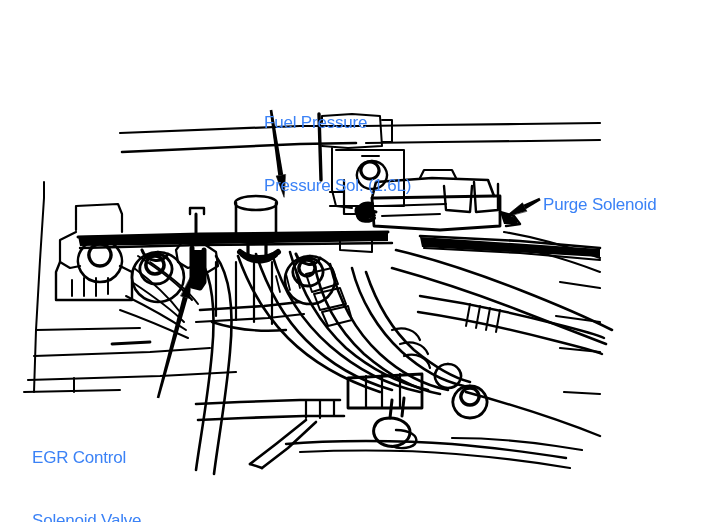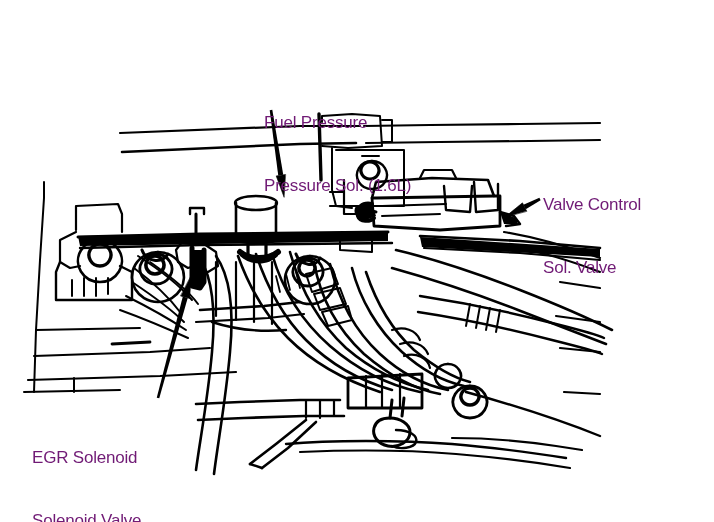"Fuel Pressure" .callout { color: #701a75 -> #3b82f6 }
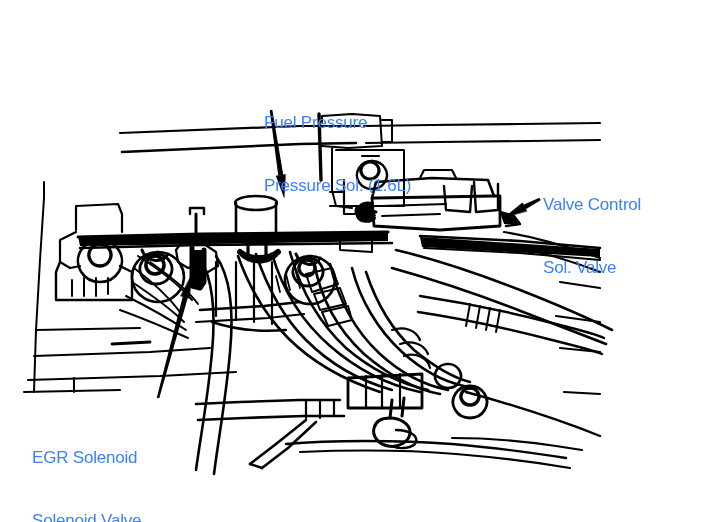"Valve Control" div { text: Valve Control -> Purge Solenoid }
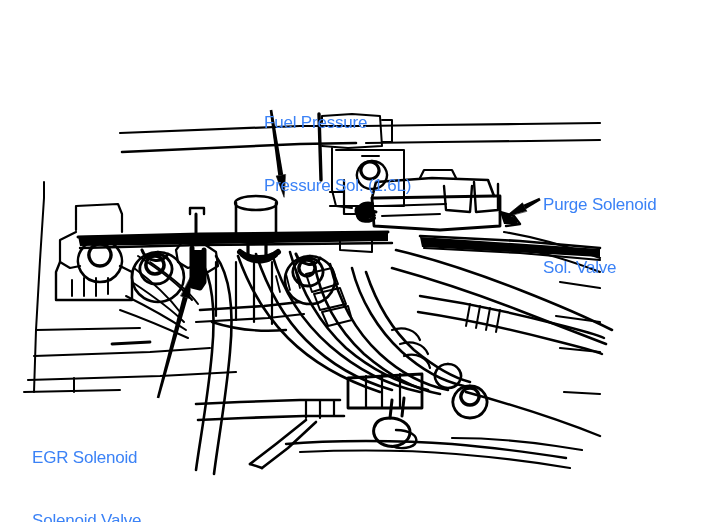"Sol. Valve" div { html: <div>Sol. Valve</div> -> none }
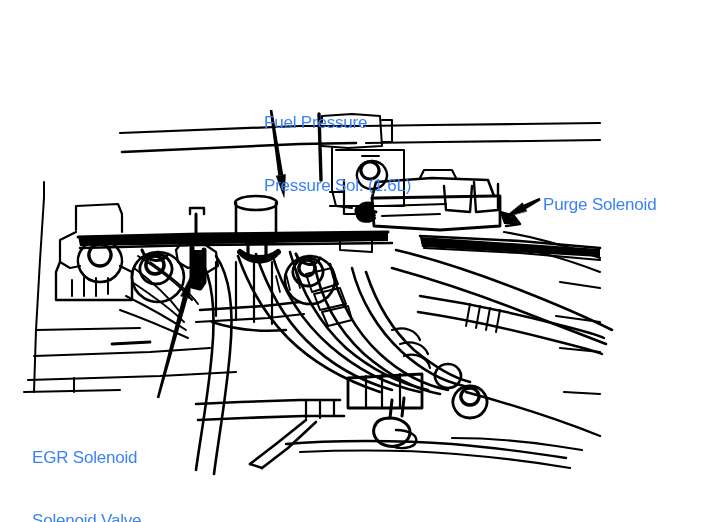"EGR Solenoid" div { text: Solenoid -> Control }
